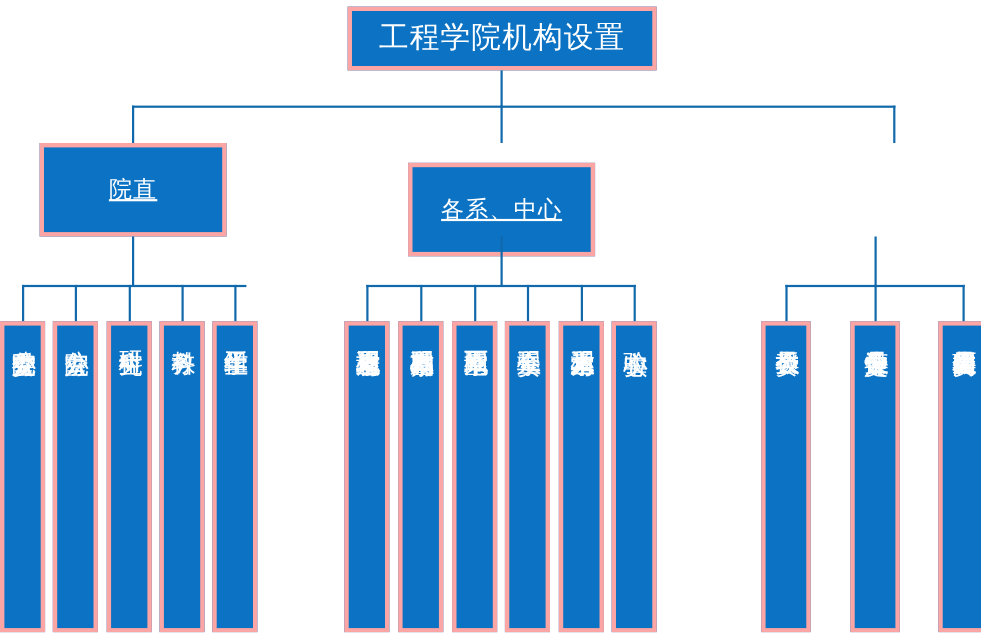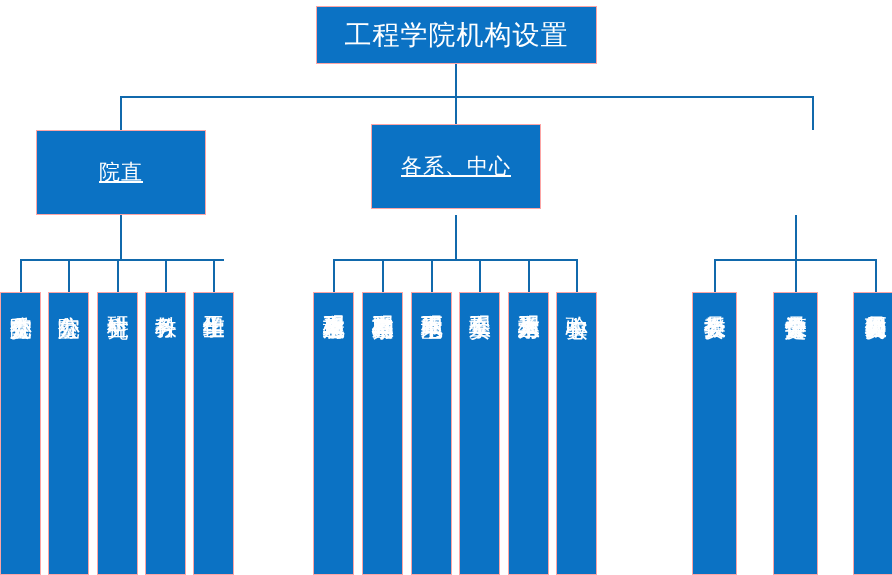"工程学院机构设置" .node { border: 1px solid #fca5a5 -> 4px solid #fca5a5 }
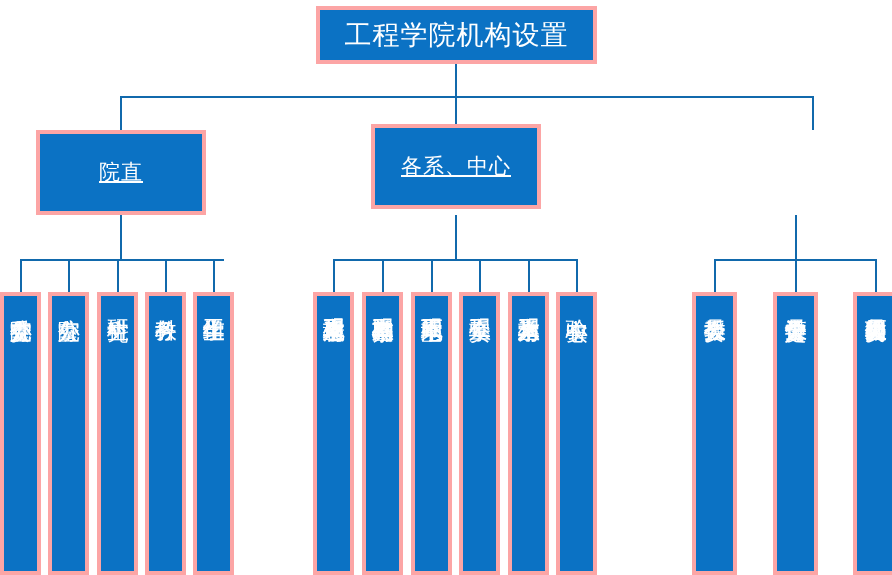"各系、中心" div.node { top: 124px -> 148px }
